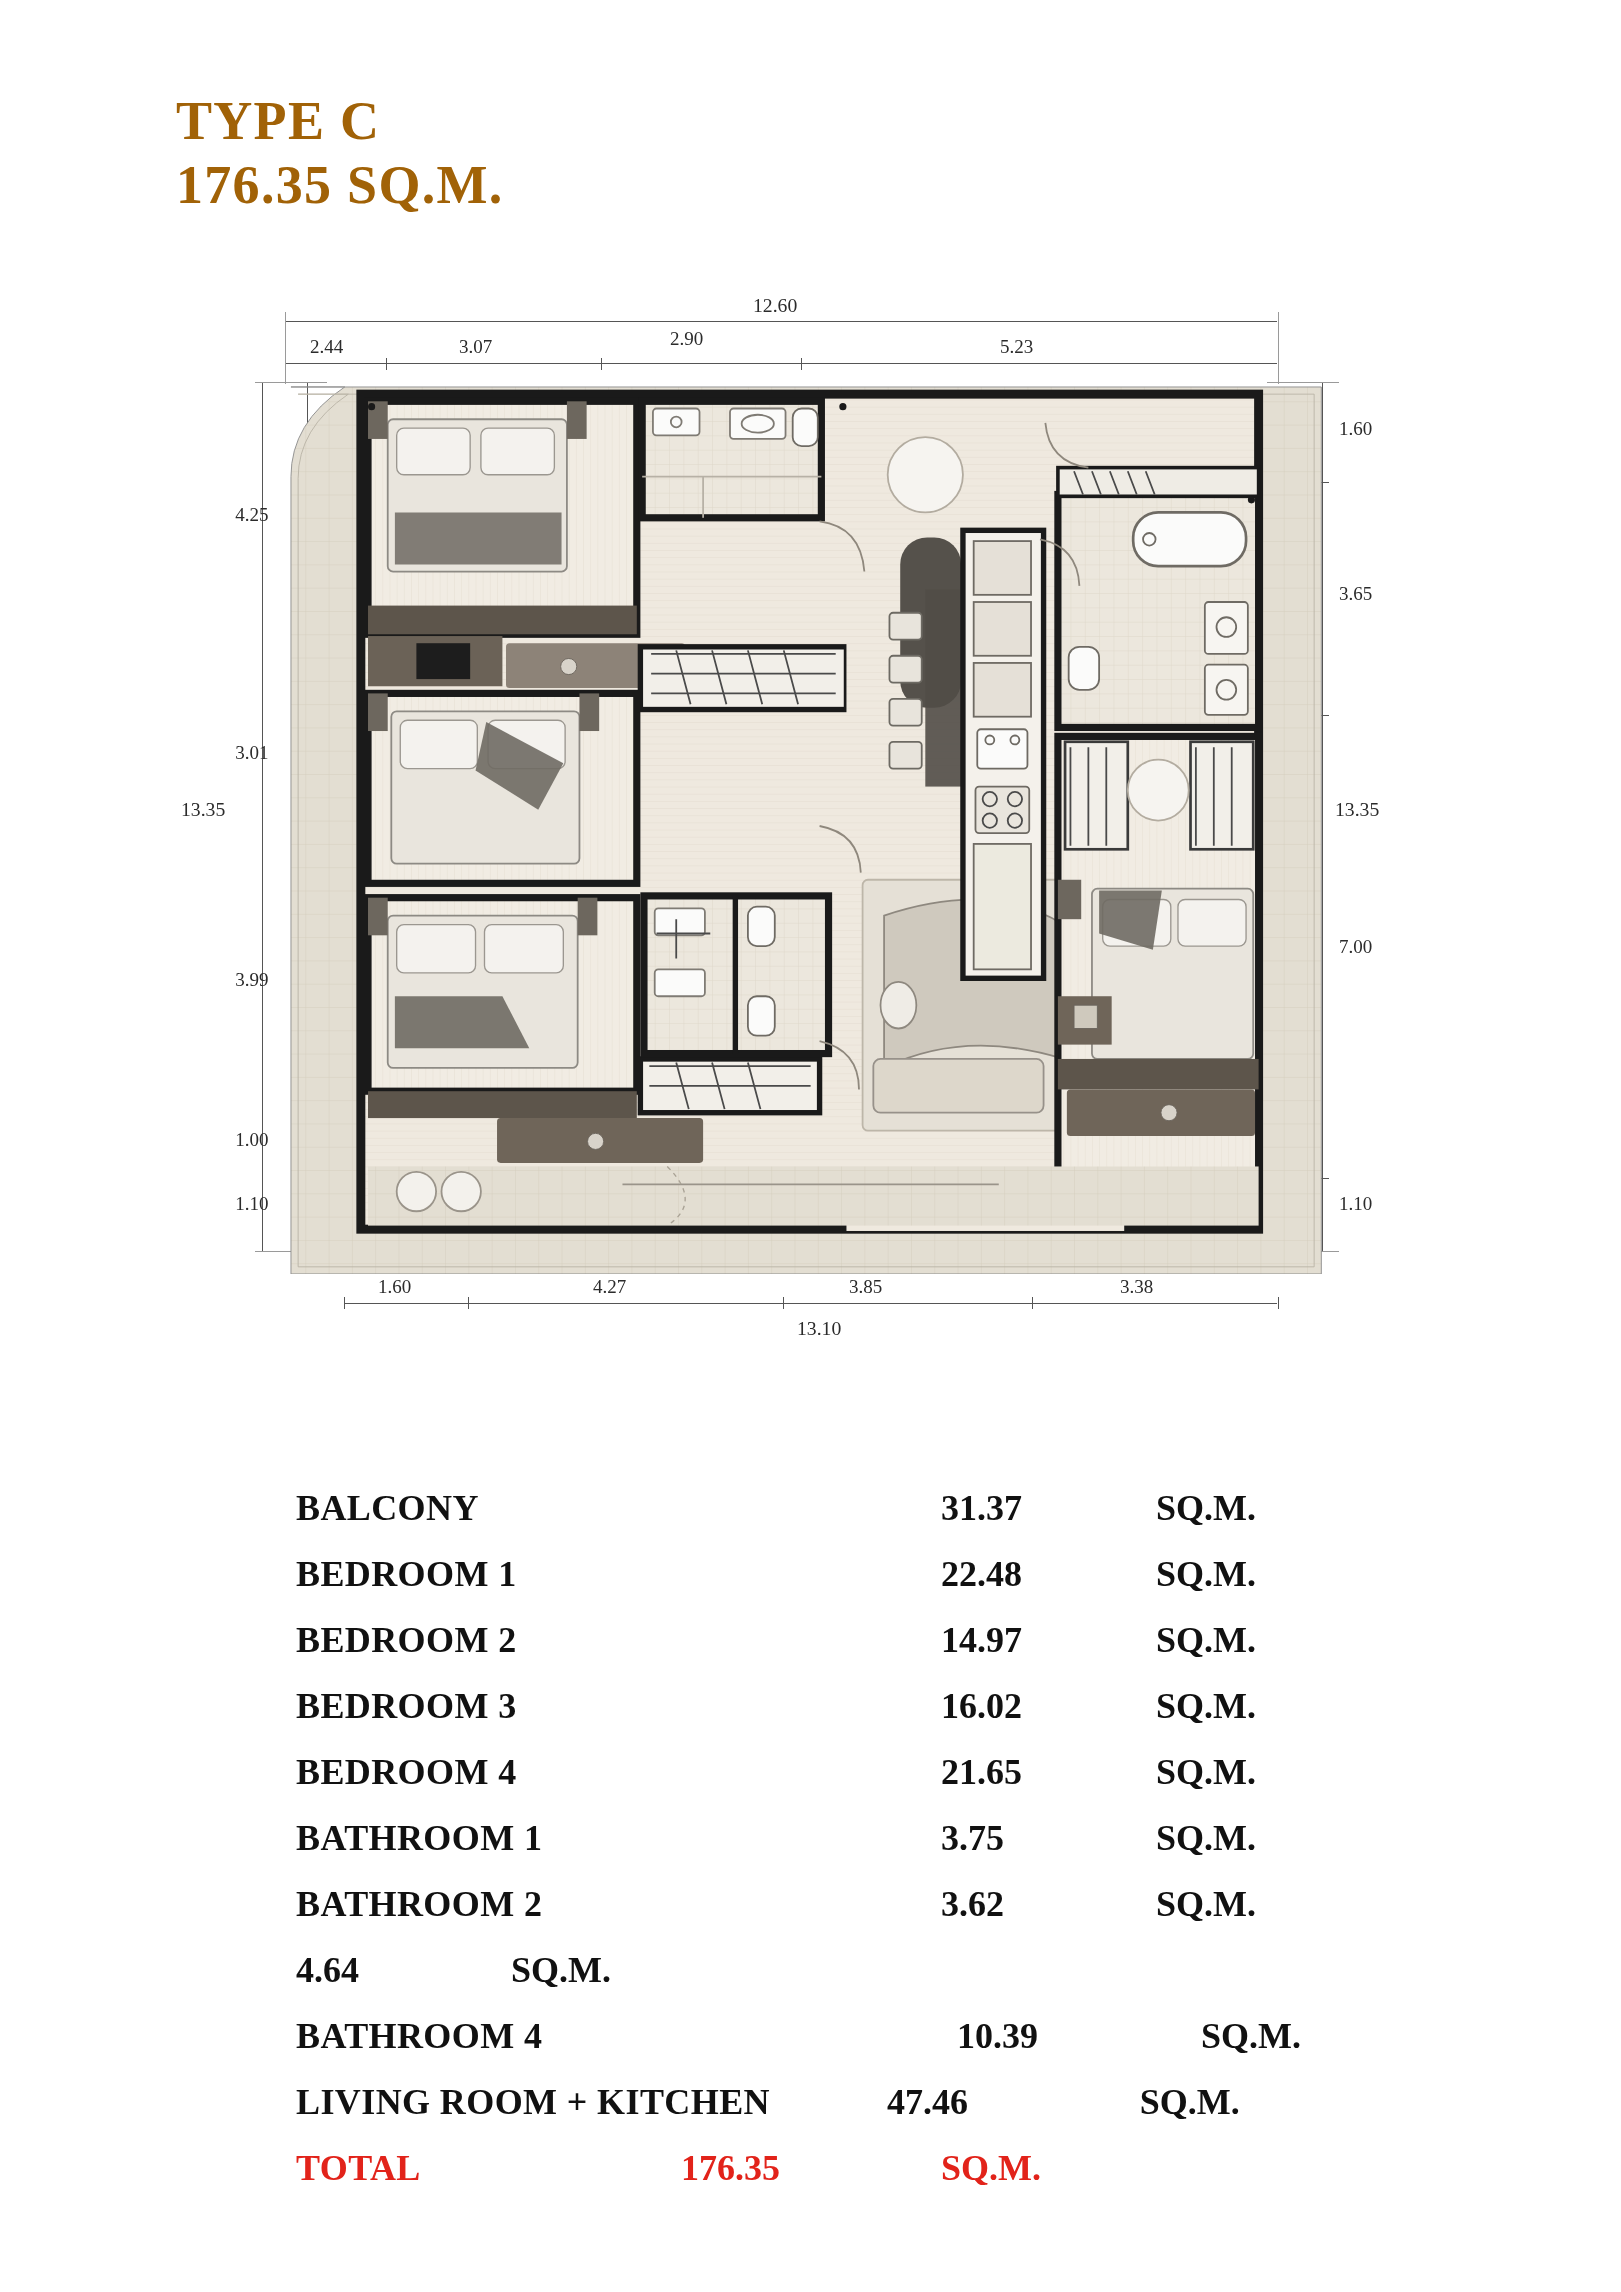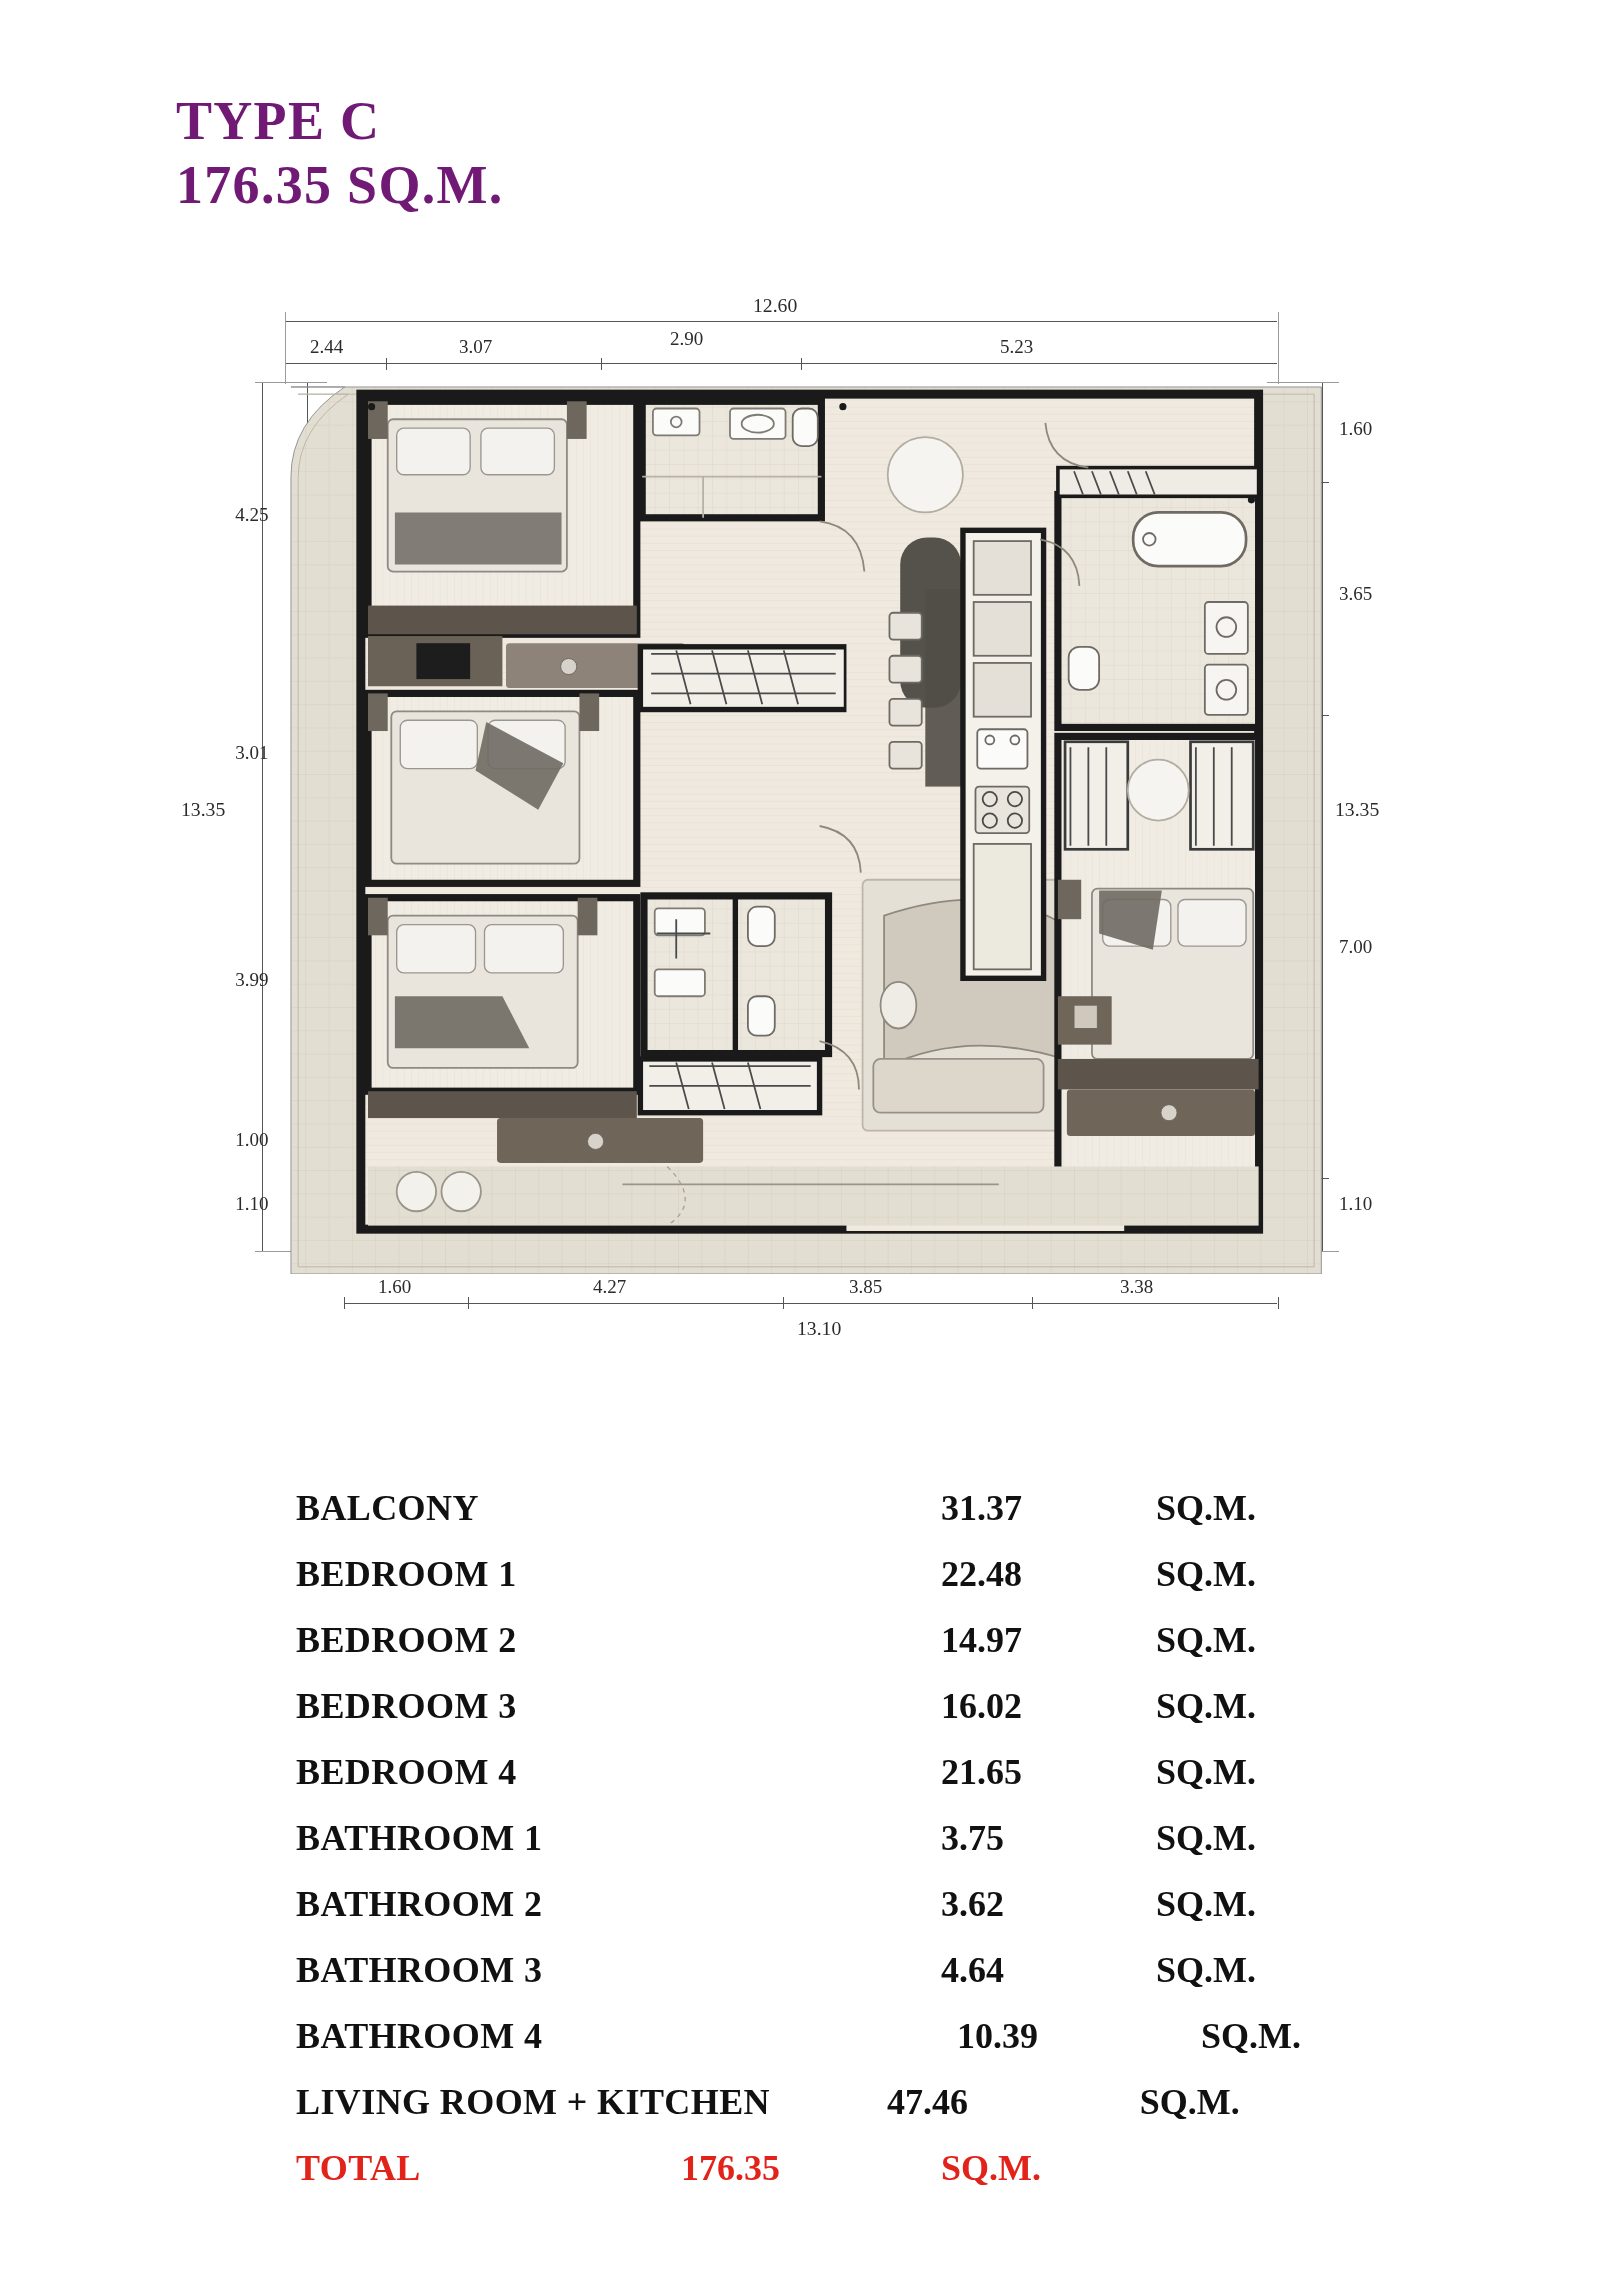"TYPE C" #title-block .line { color: #701a75 -> #a16207 }
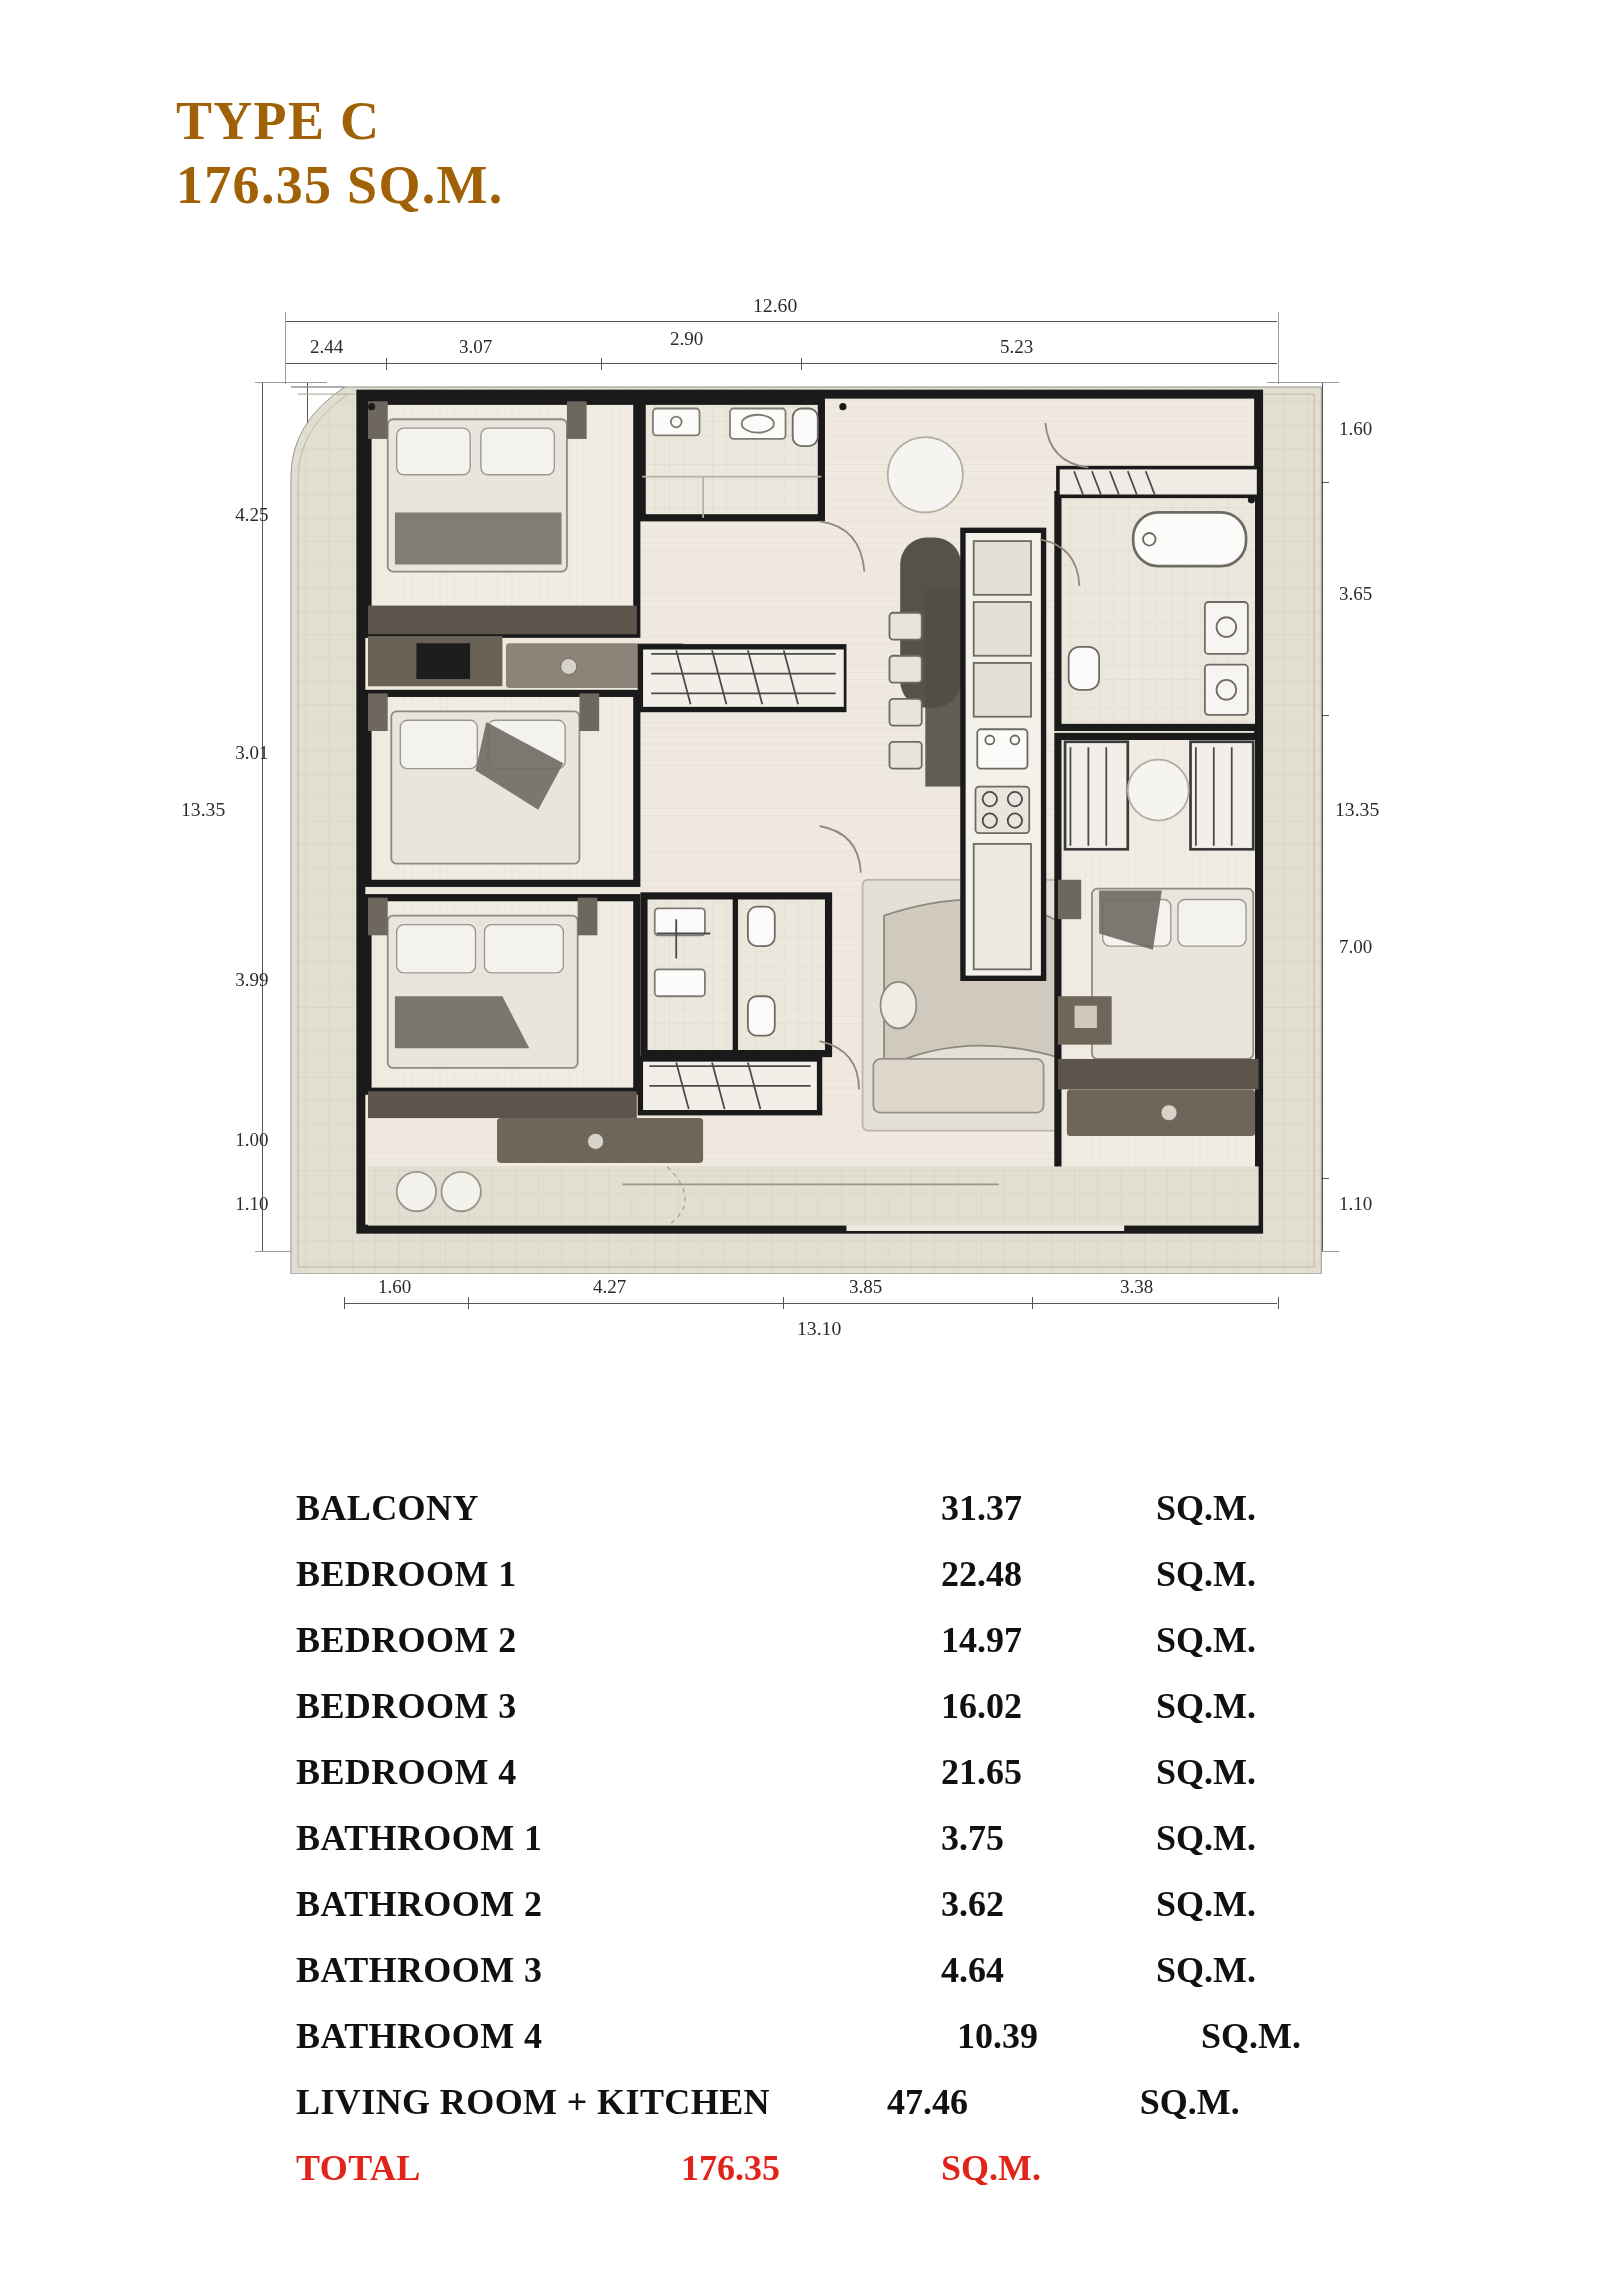"BATHROOM 3" div.label { html: <div>BATHROOM 3</div> -> none }
